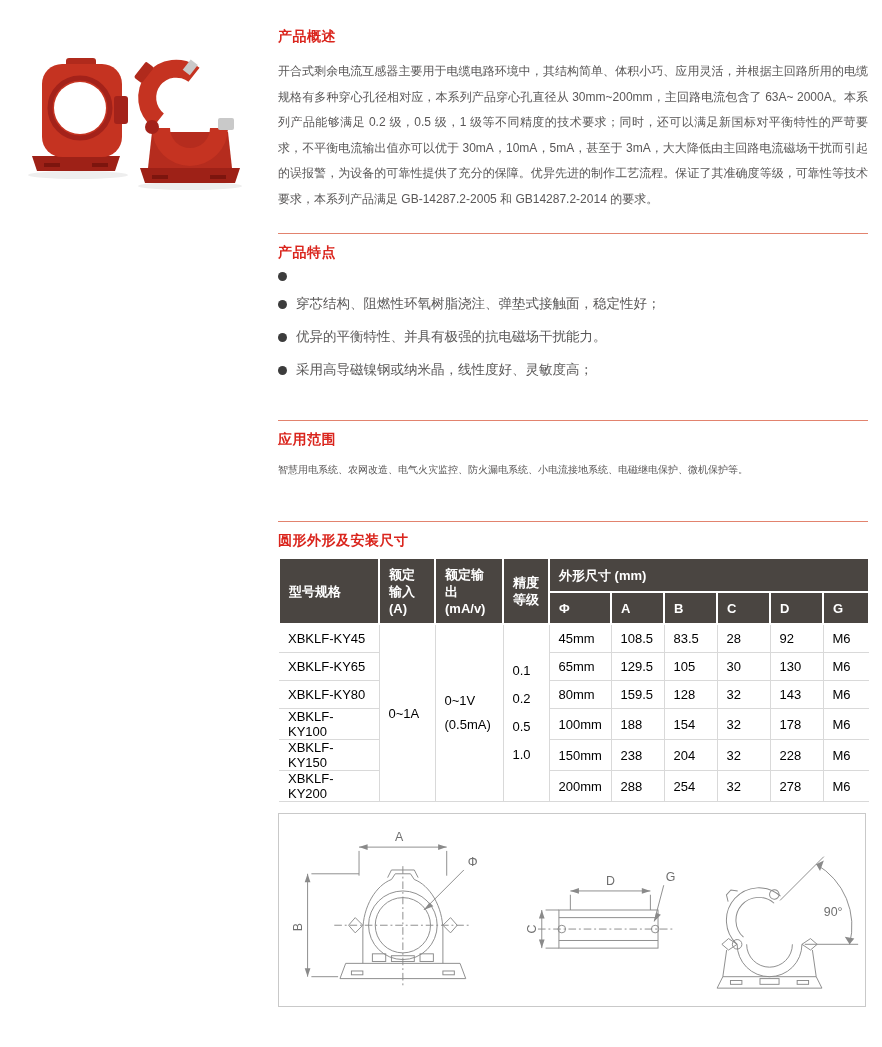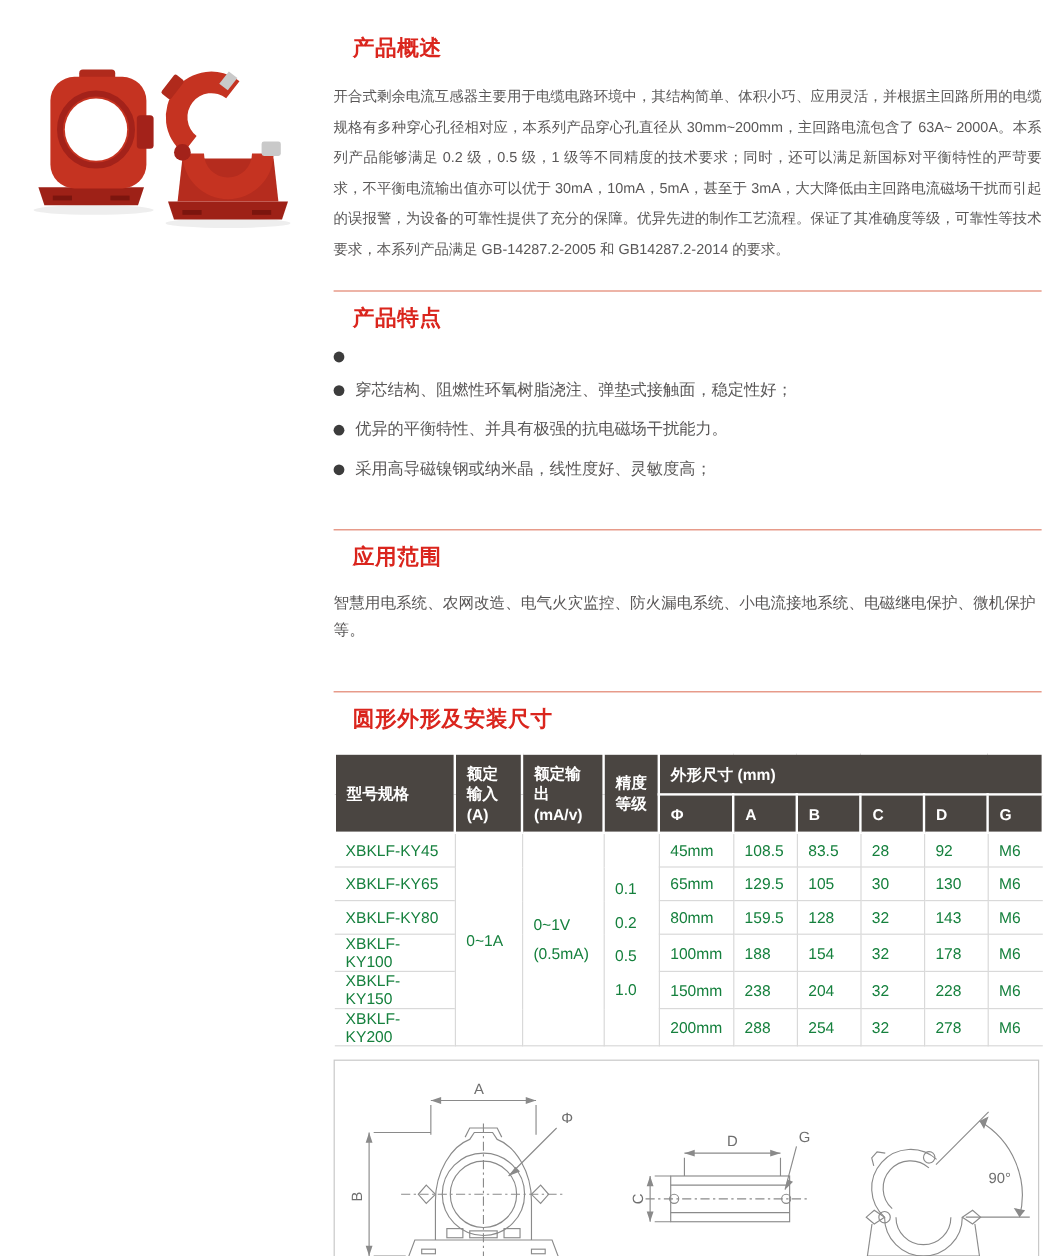"产品概述" .section-title { font-size: 18px -> 14px; margin: 16px -> 0 }
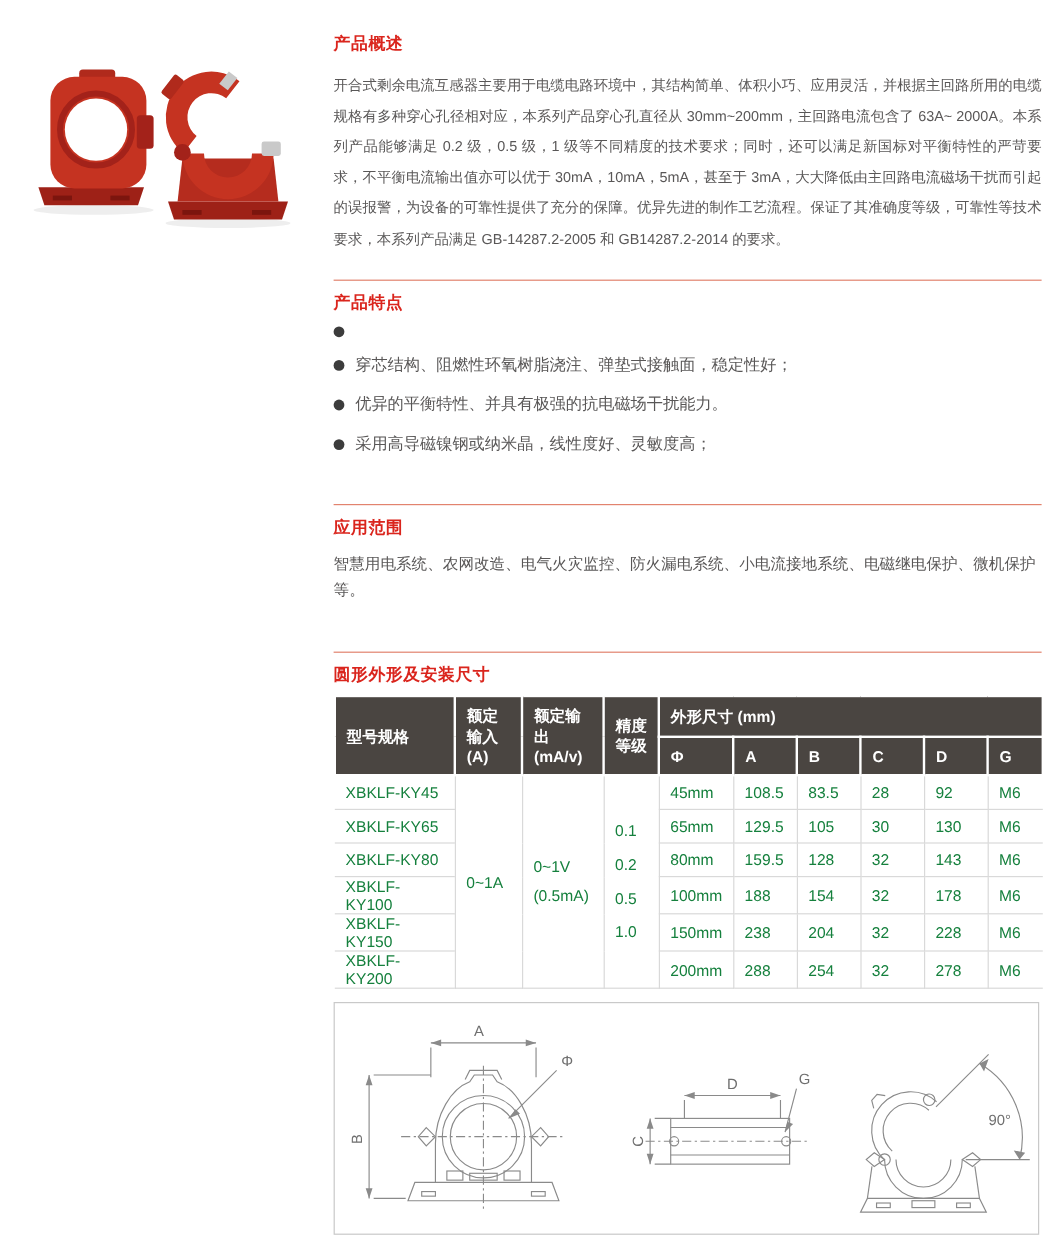"智慧用电系统、农网改造、电气火灾监控、防火漏电系统、小电流接地系统、电磁继电保护" .apps-body { font-size: 13px -> 10px }
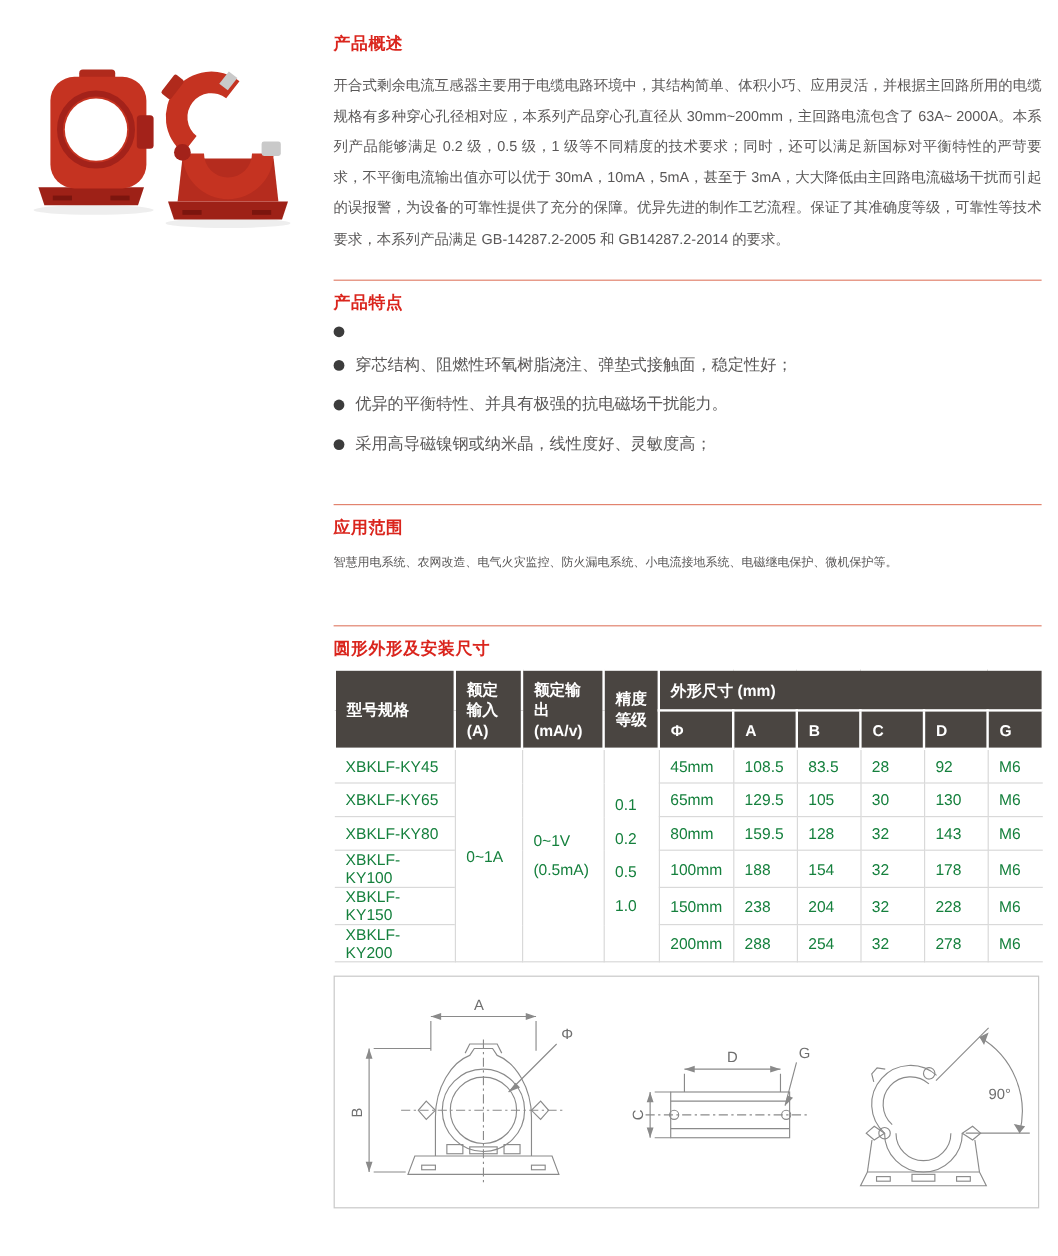"XBKLF-KY45" table.spec tbody td { color: #15803d -> #000000 }
